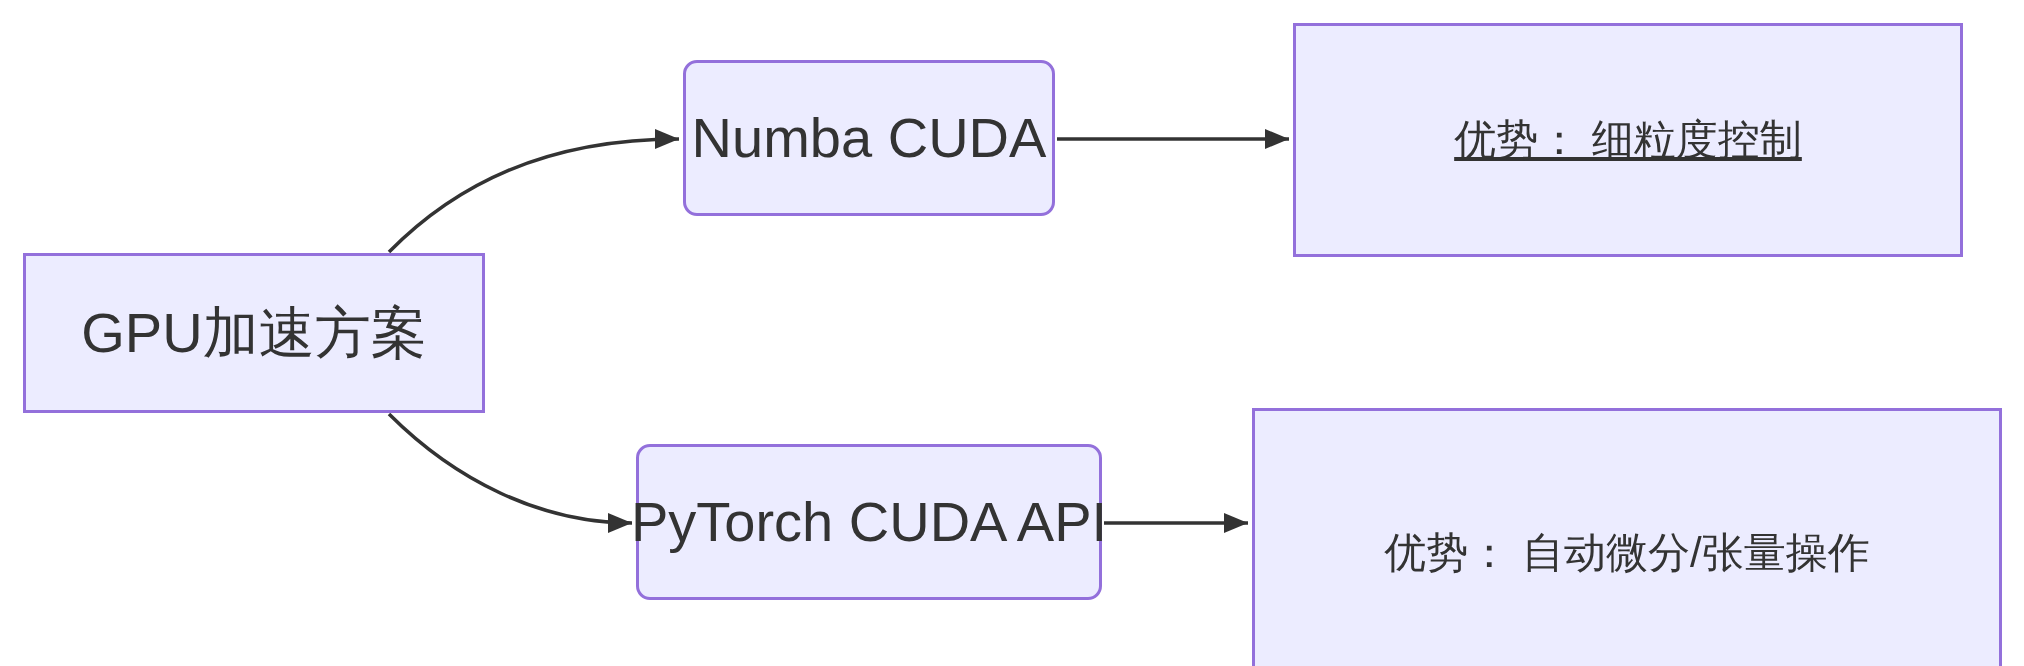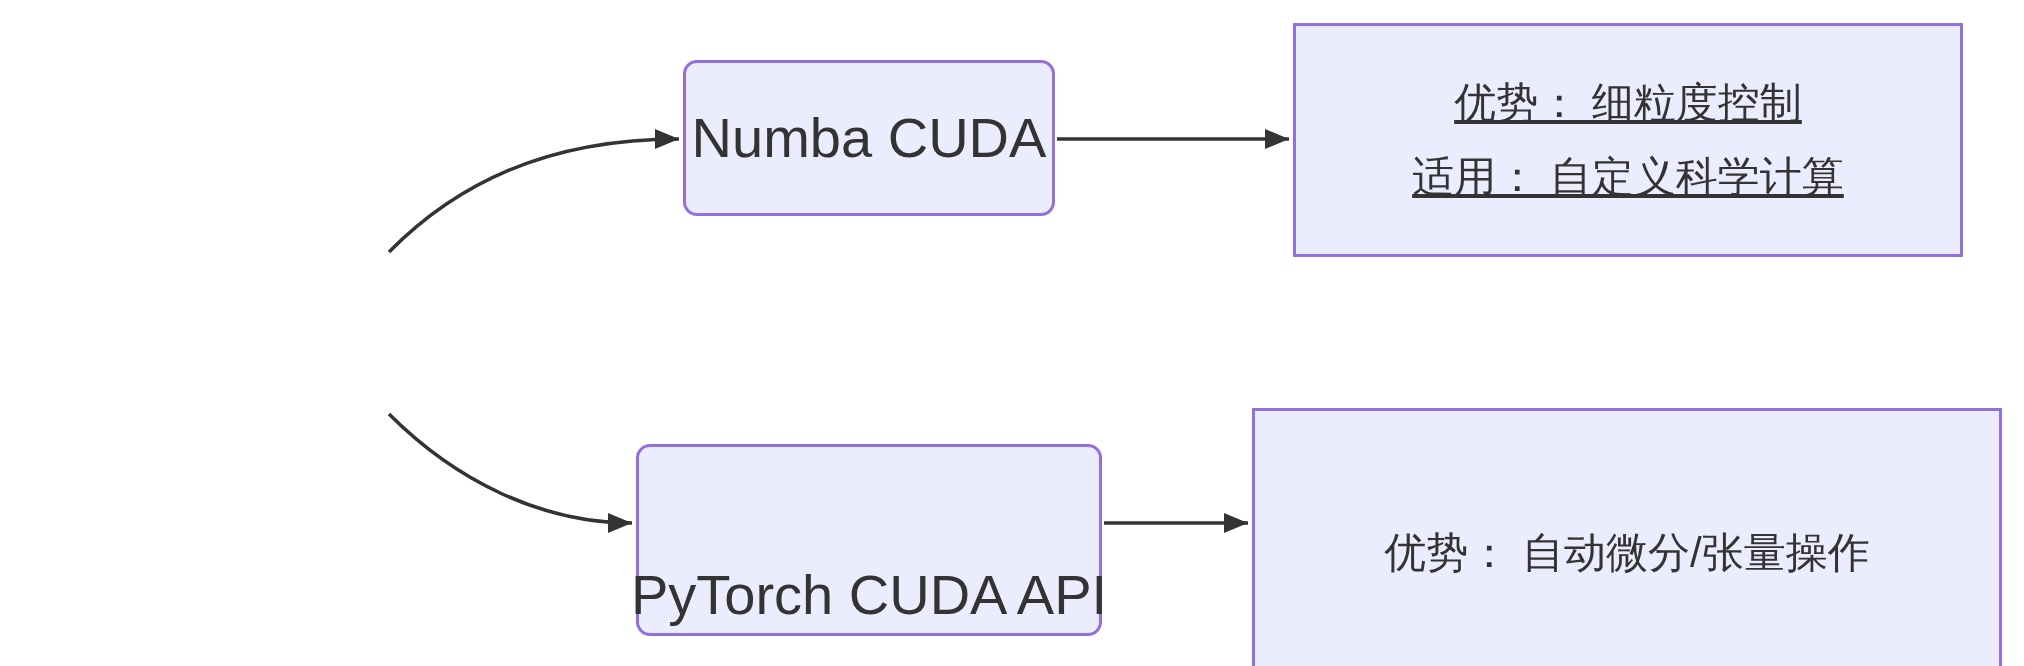"适用： 自定义科学计算" span.line { html: <span>适用： 自定义科学计算</span> -> none }
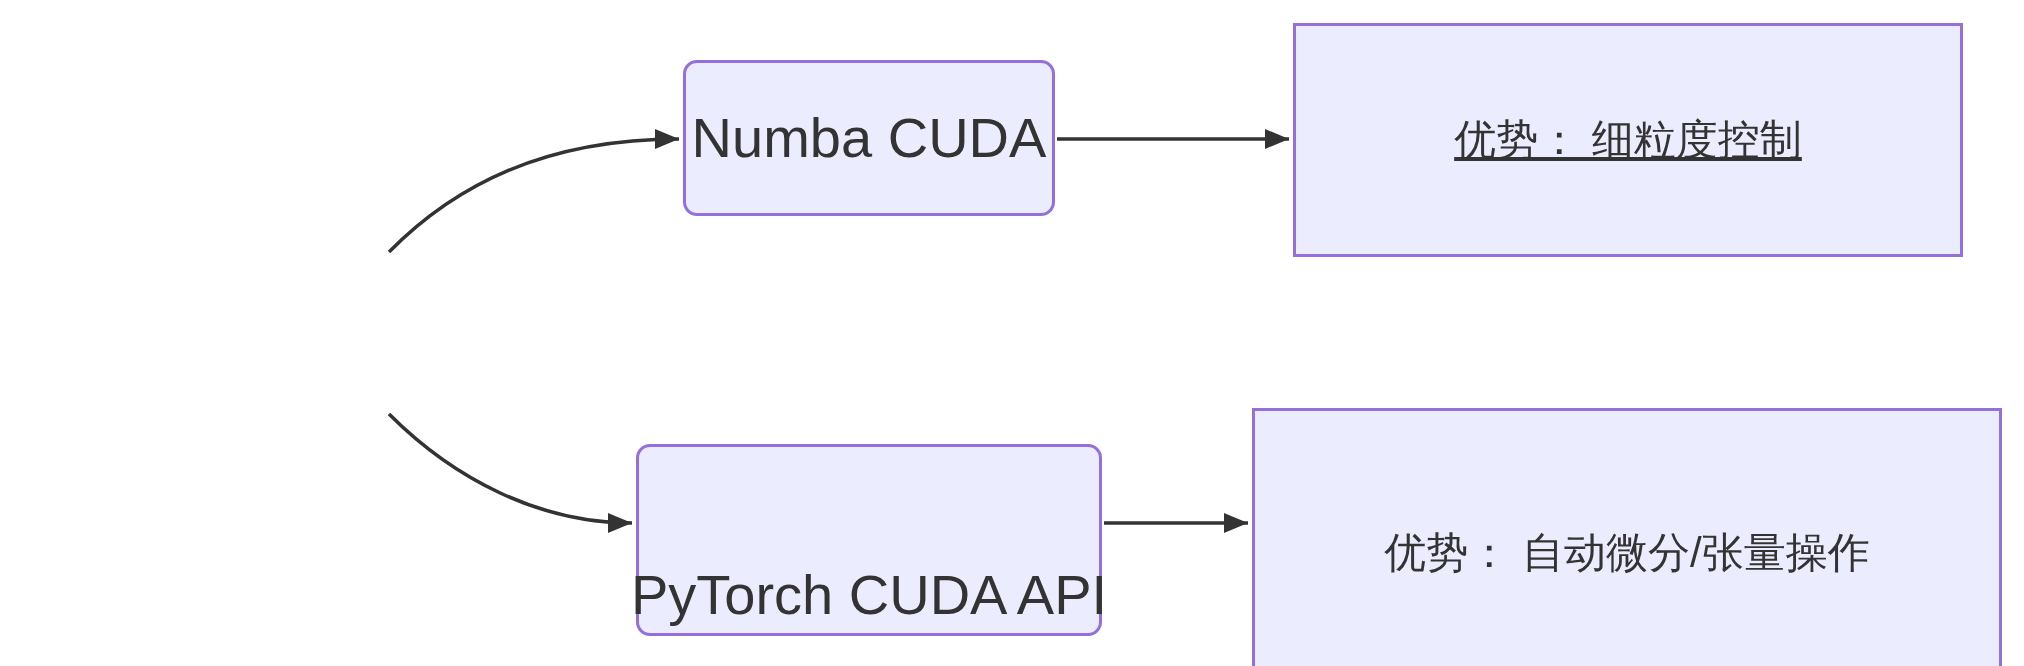"GPU加速方案" div.node { html: none -> <div> <span>GPU加速方案</span> </div> }
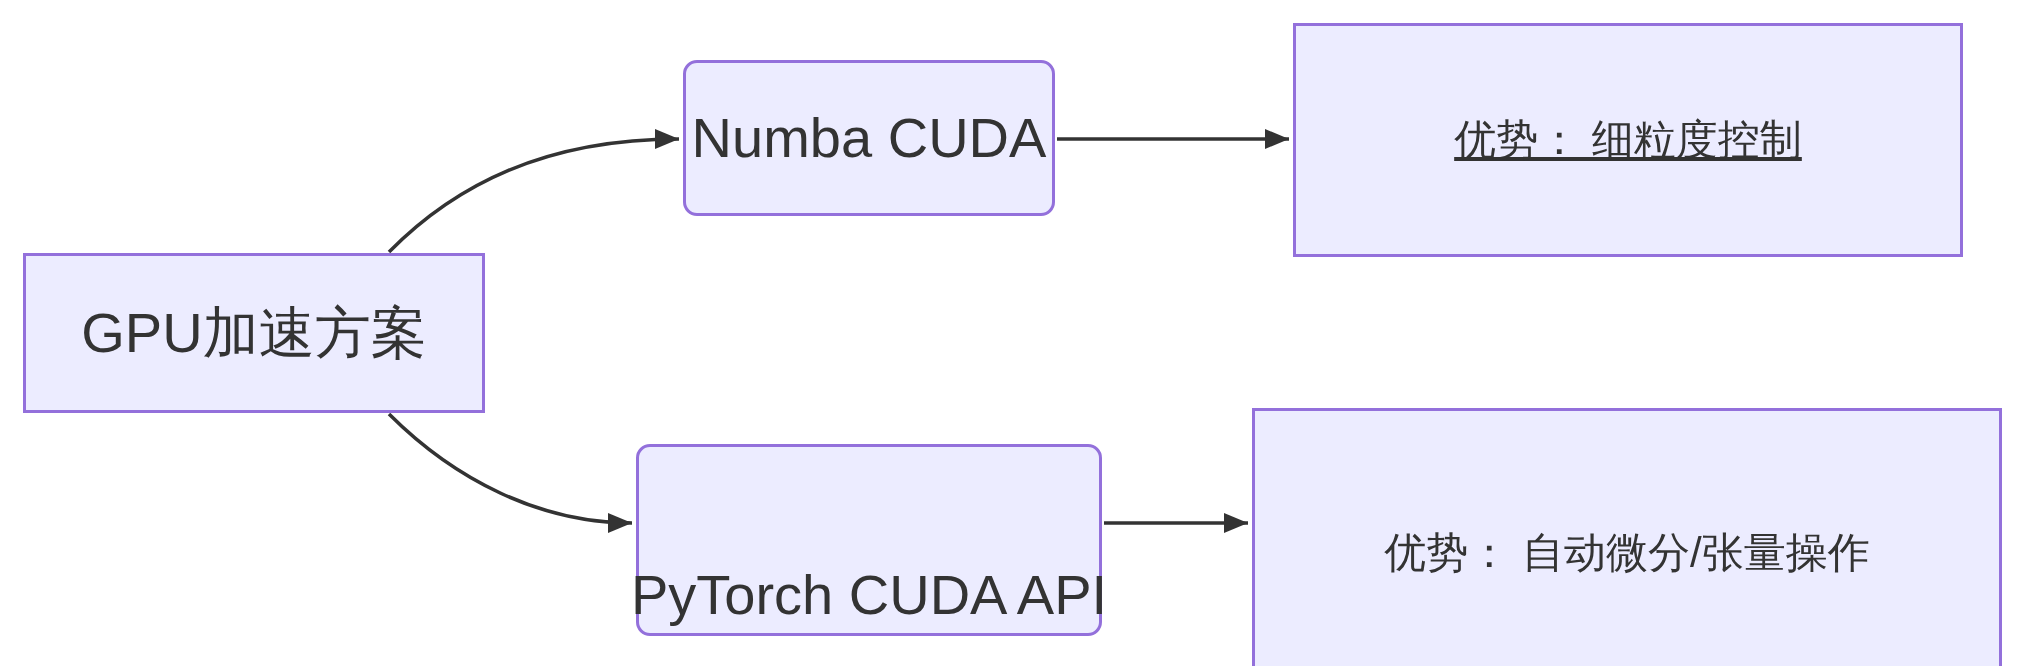"PyTorch CUDA API" #node-pytorch { height: 192px -> 156px; justify-content: flex-end -> none }
